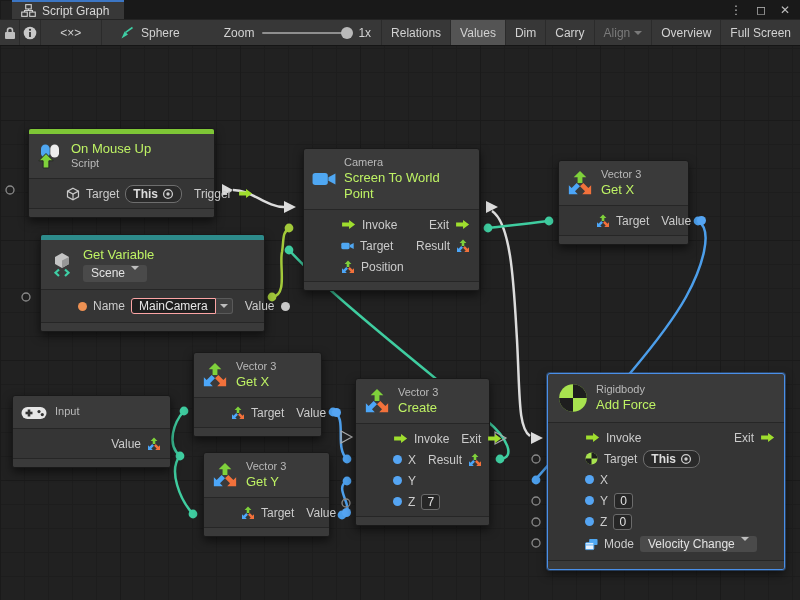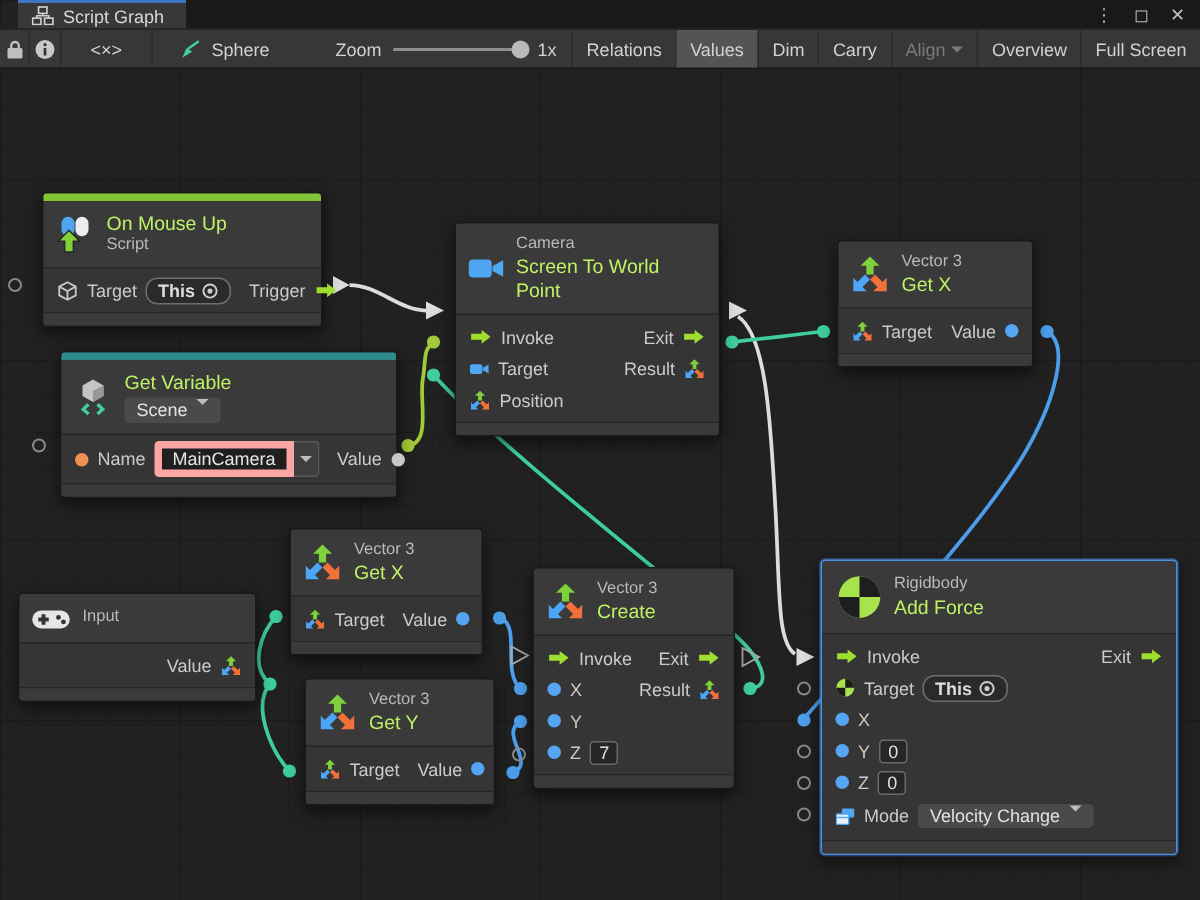"Target" .row { margin-left: none -> 28px }
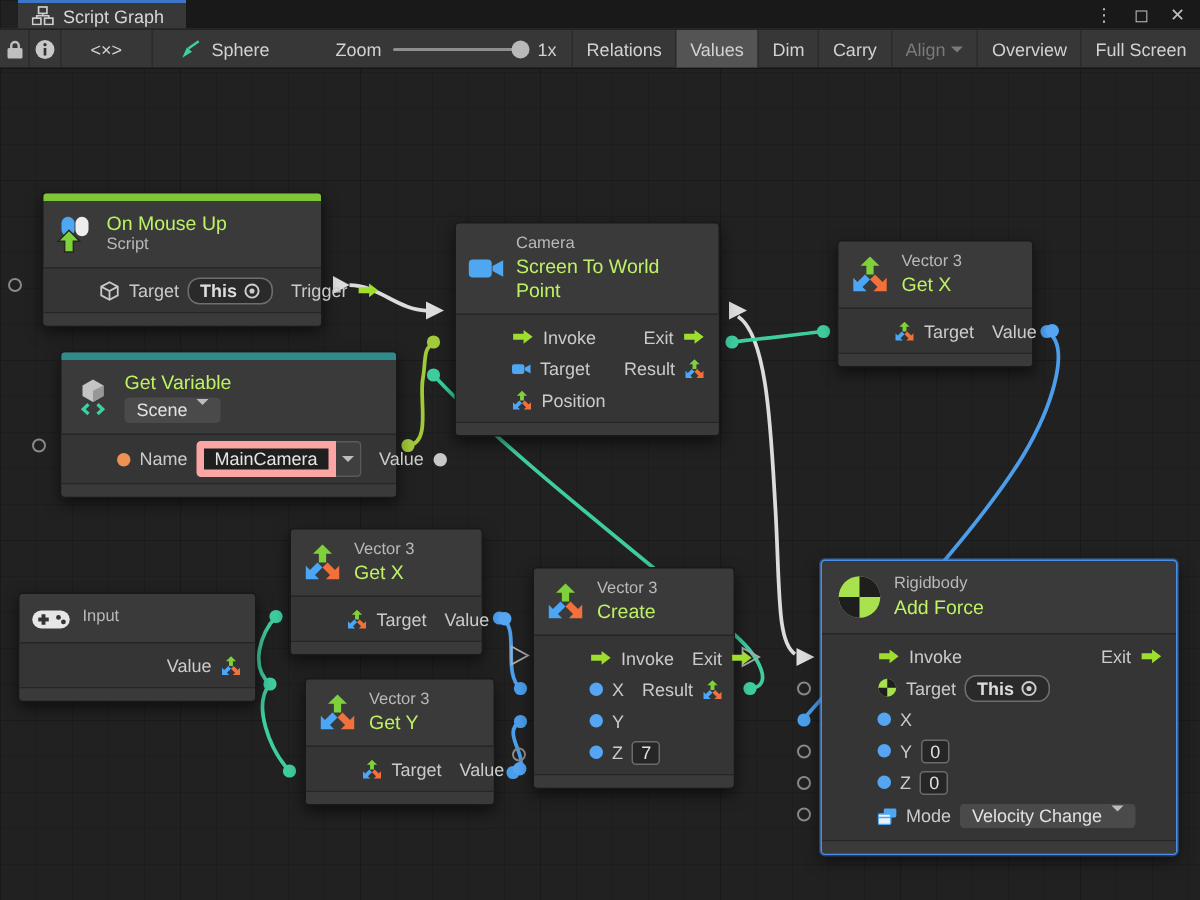"MainCamera" .combo-val { border: 5px solid #fca5a5 -> 1px solid #fca5a5 }
